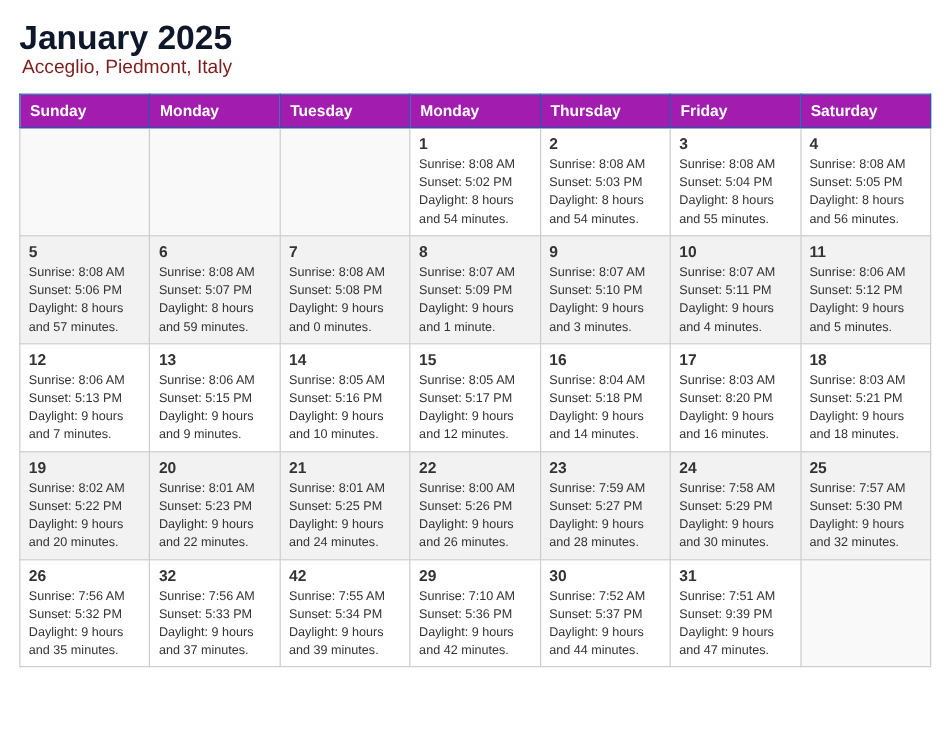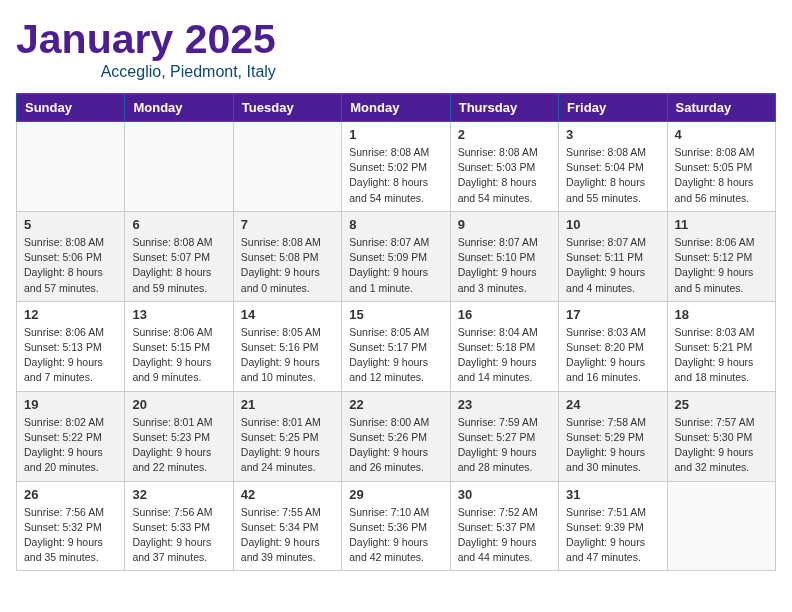"January 2025" .month-title { color: #4c1d95 -> #0f172a; font-size: 41px -> 28px }
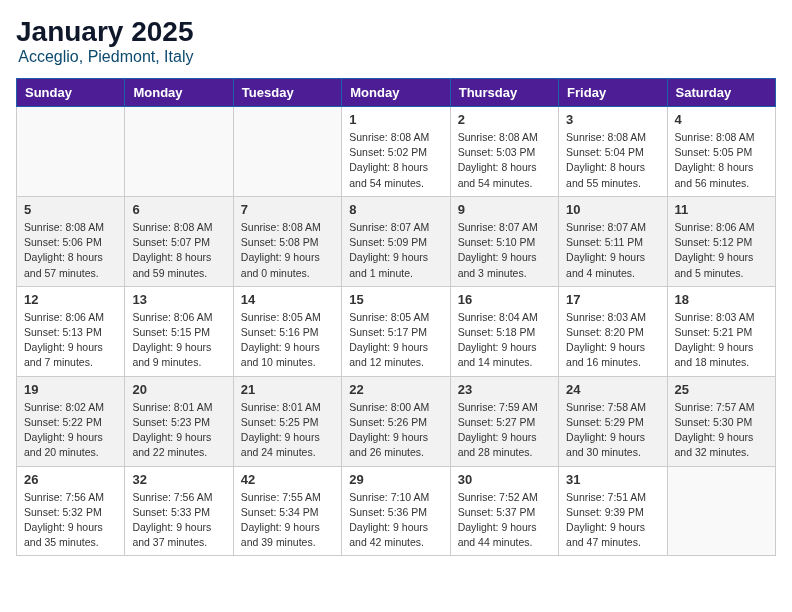"Acceglio, Piedmont, Italy" .location { color: #0c4a6e -> #7f1d1d }
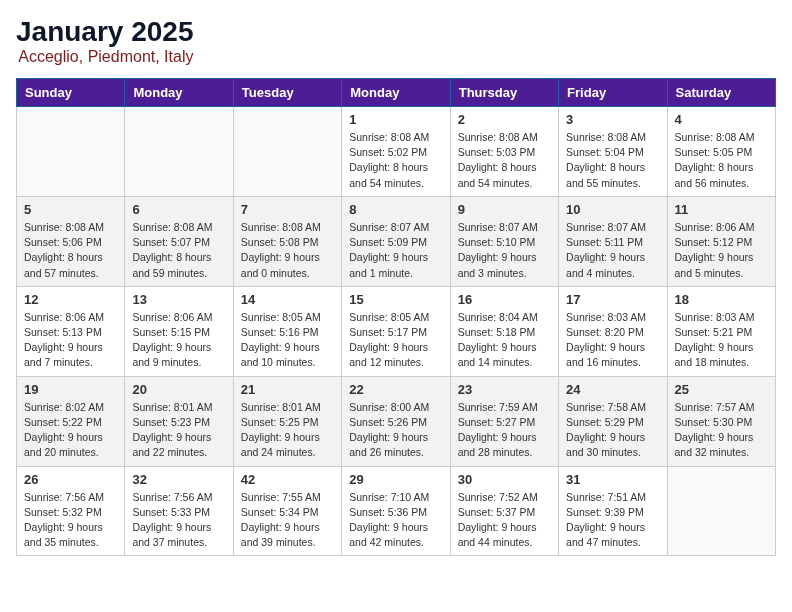"Sunday" .calendar th { background-color: #4c1d95 -> #a21caf }
